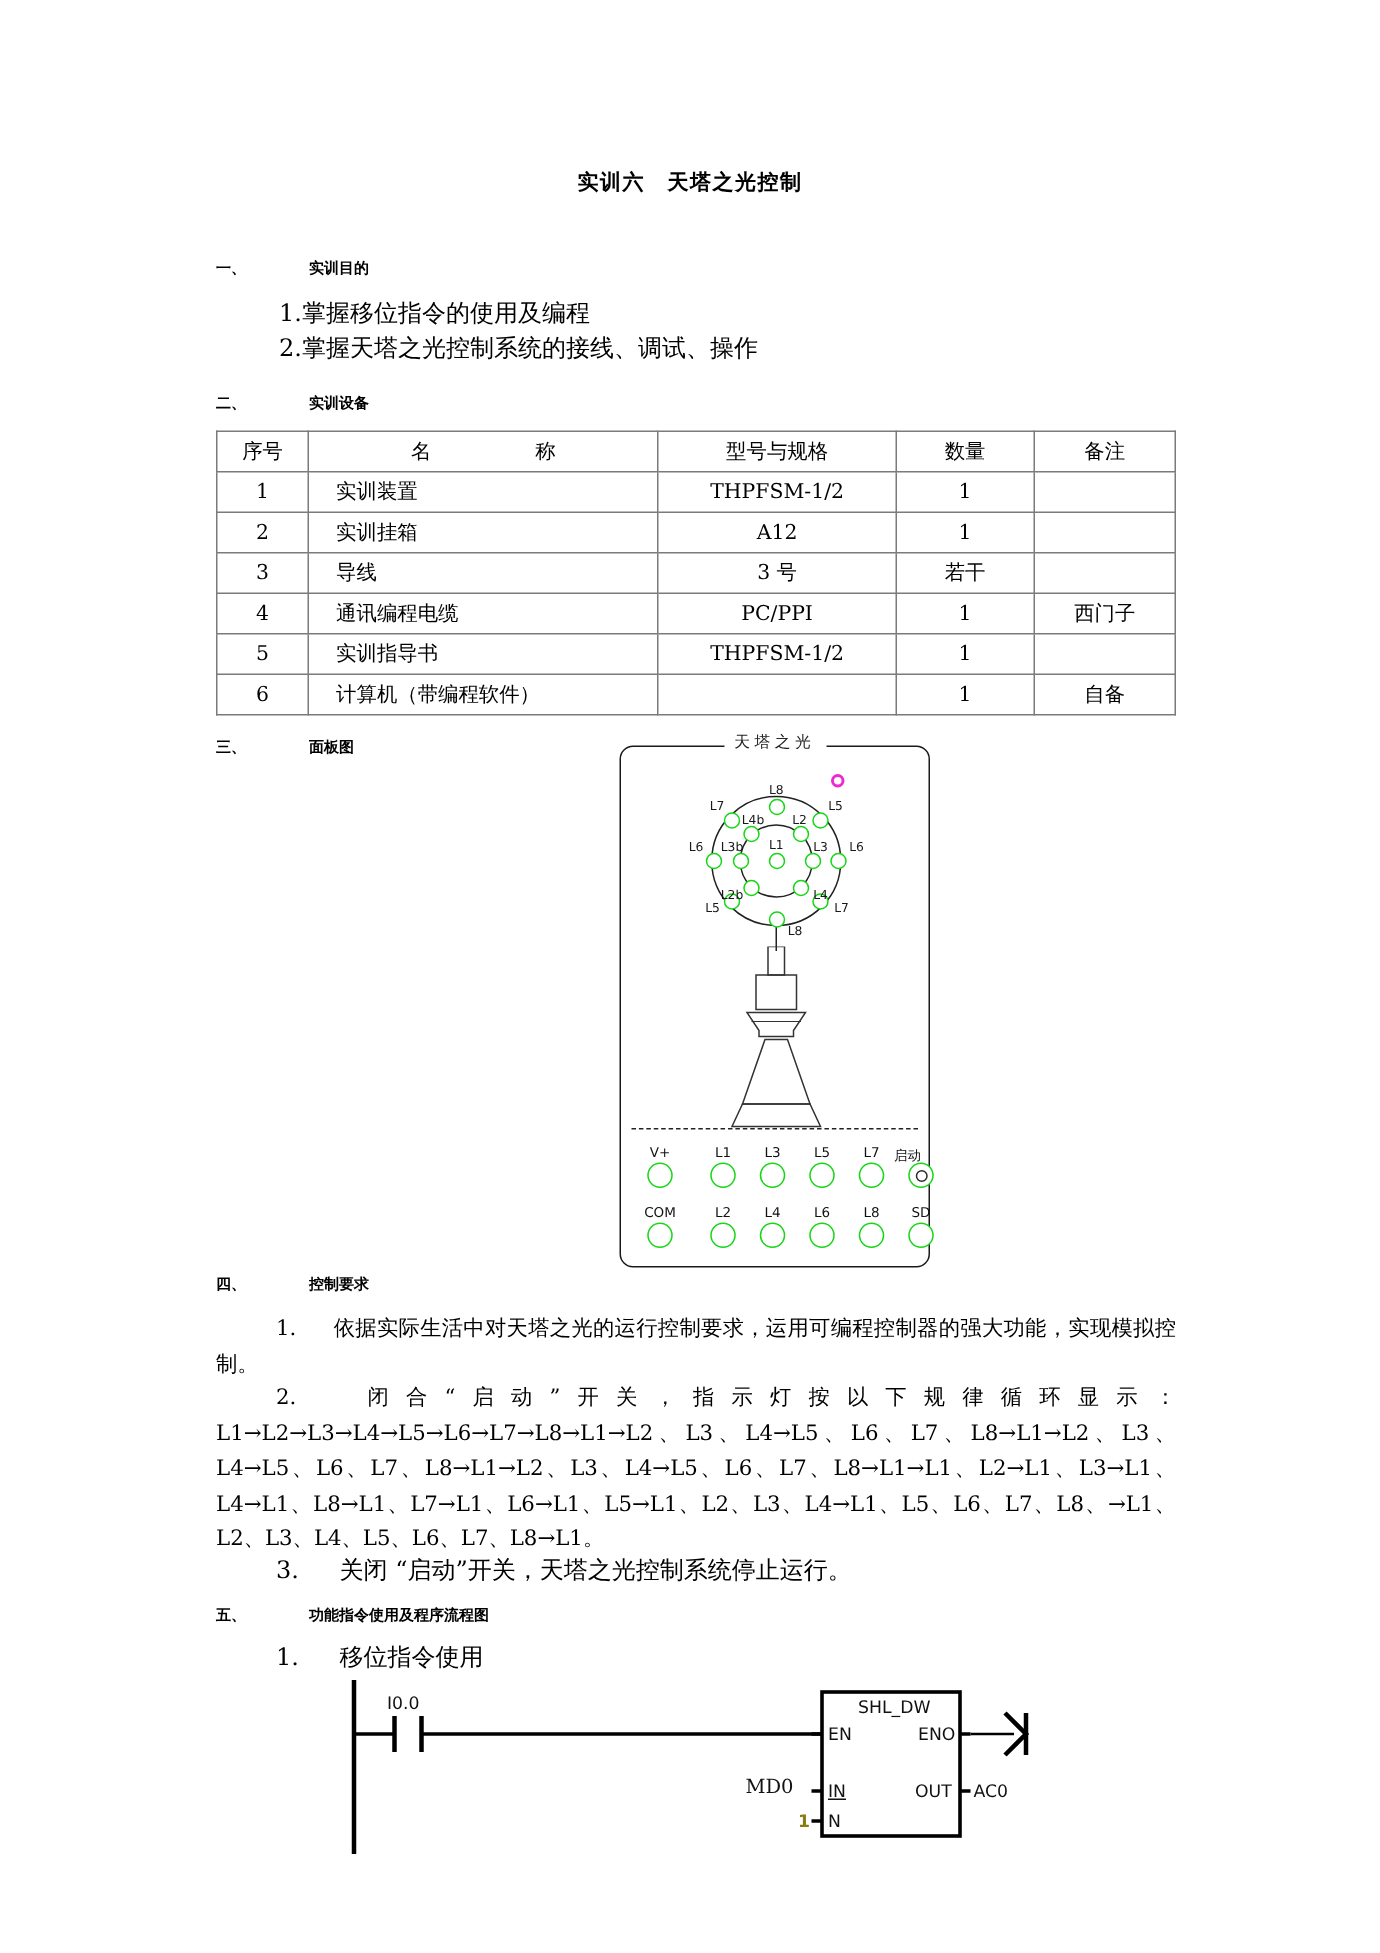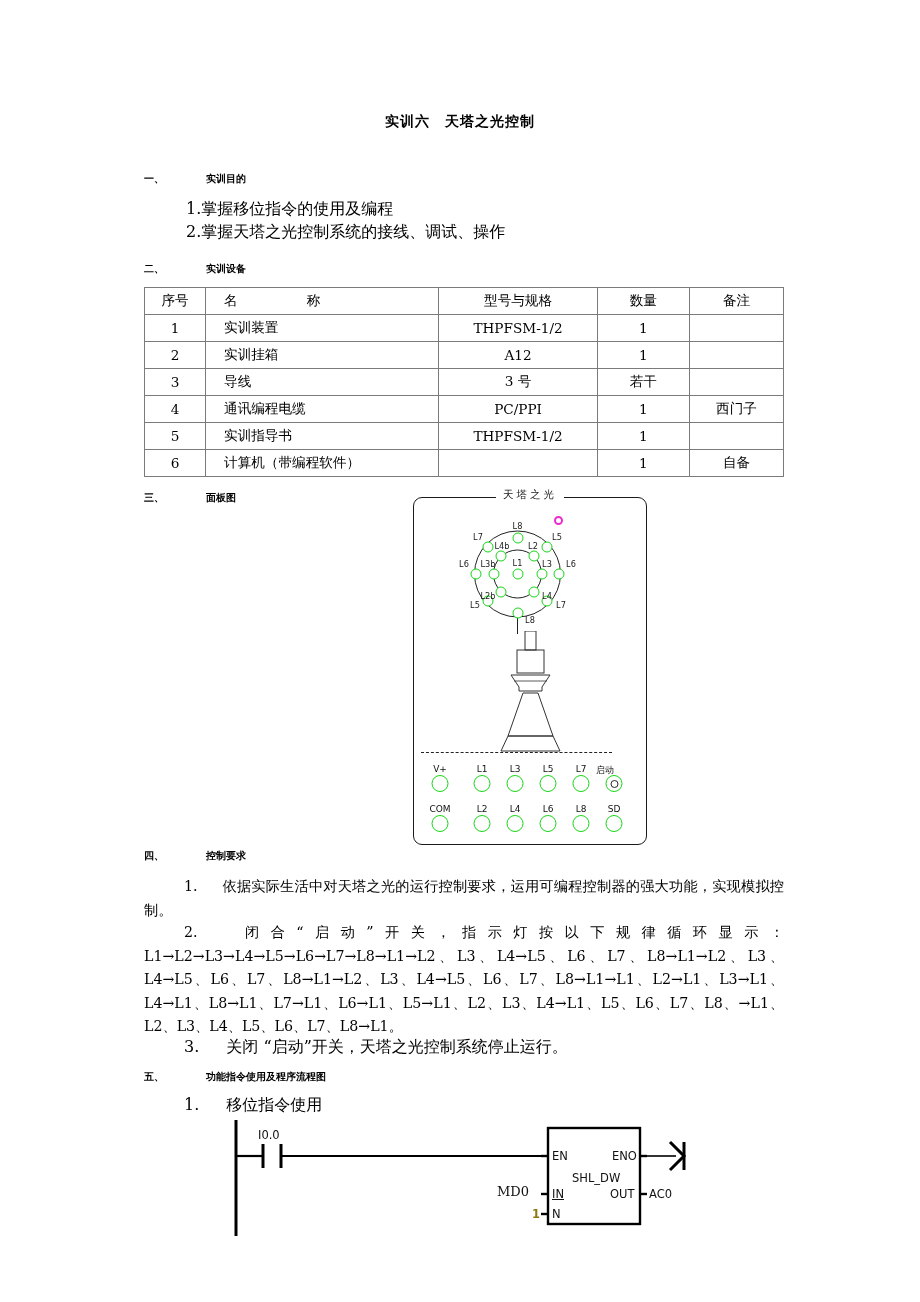"名 称" .eq-table thead .c-name { text-align: left -> center }
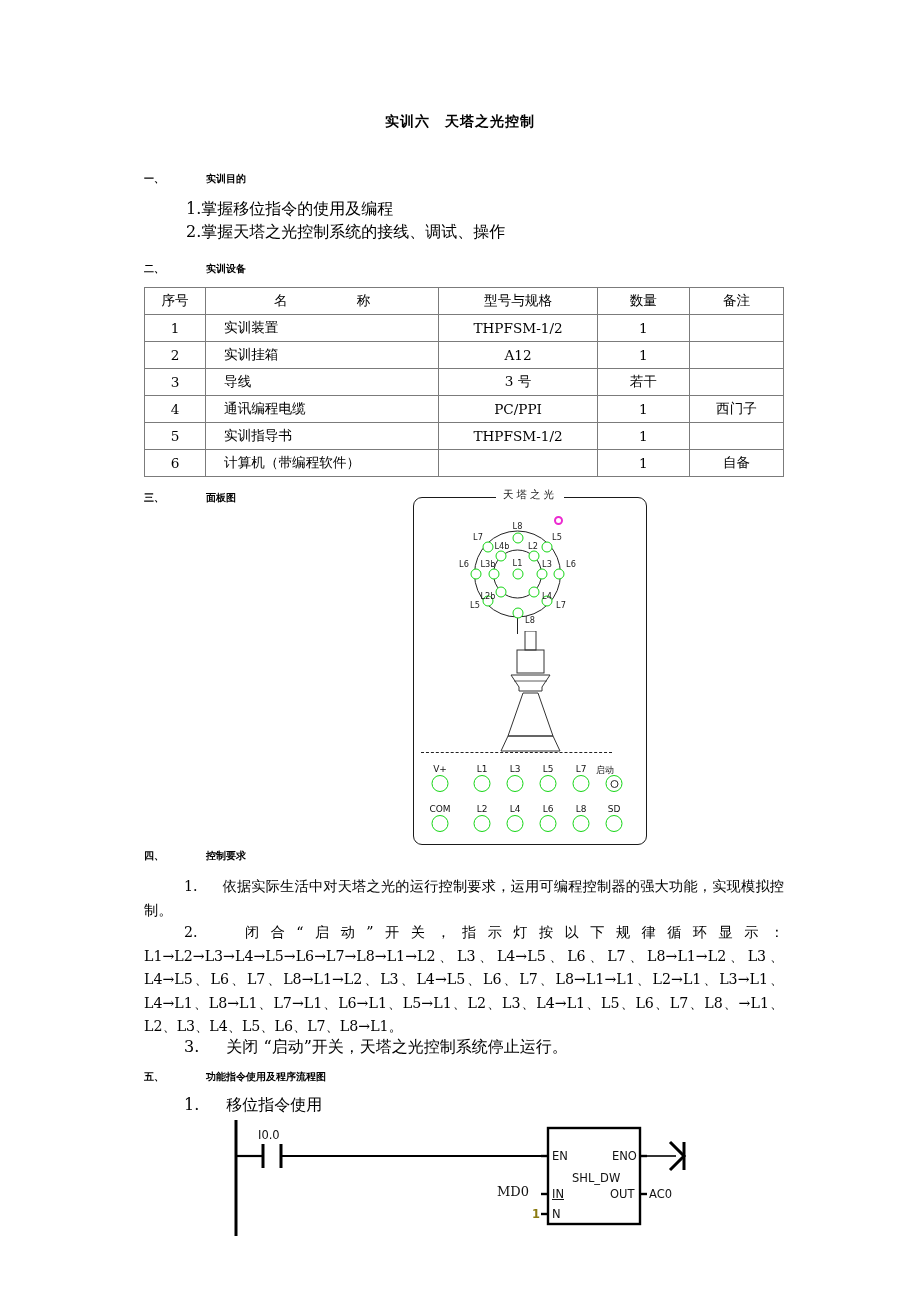"天塔之光" .panel { width: 234px -> 207px }
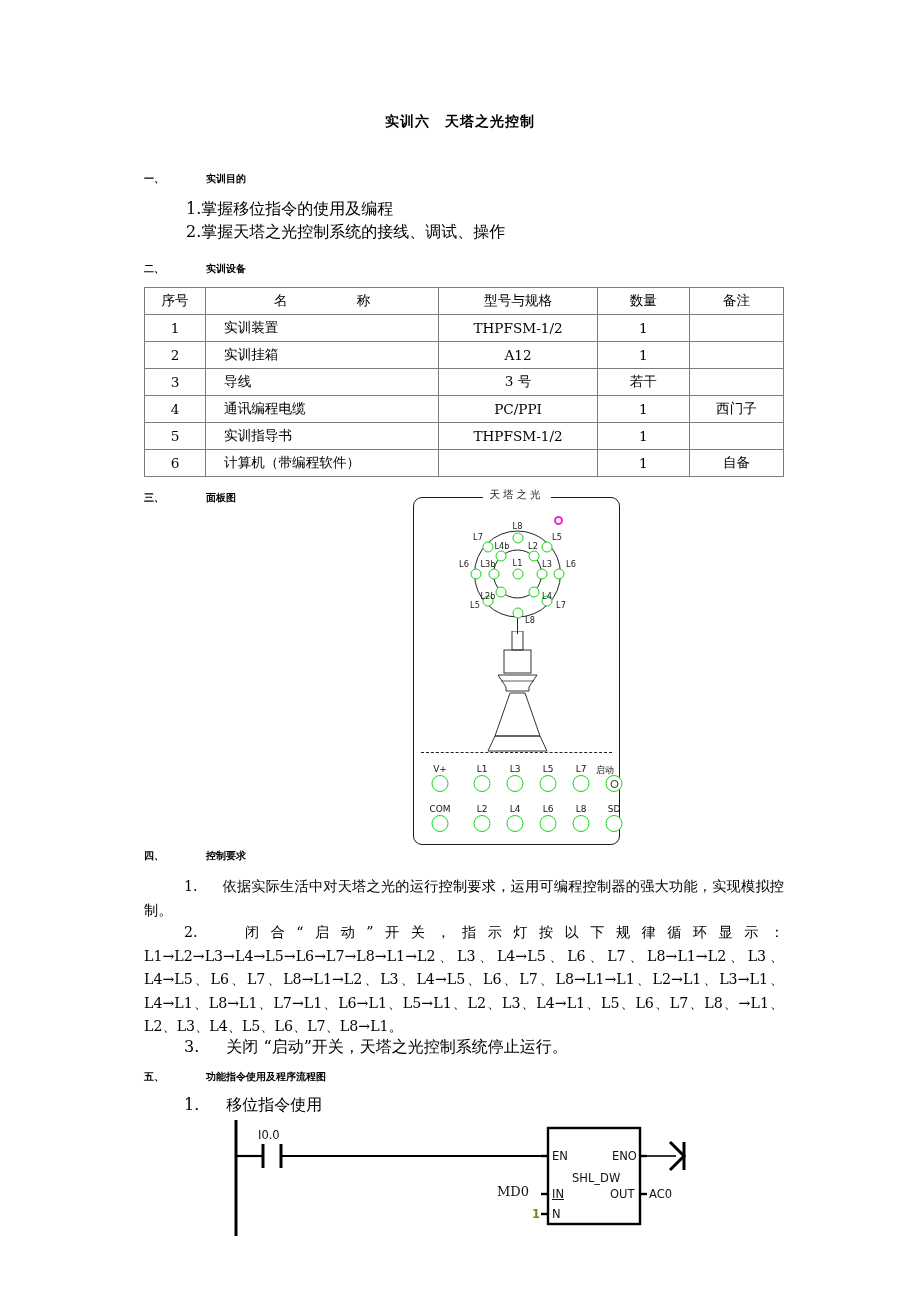"SHL_DW" div.ld-text { margin-top: 40px -> none }
